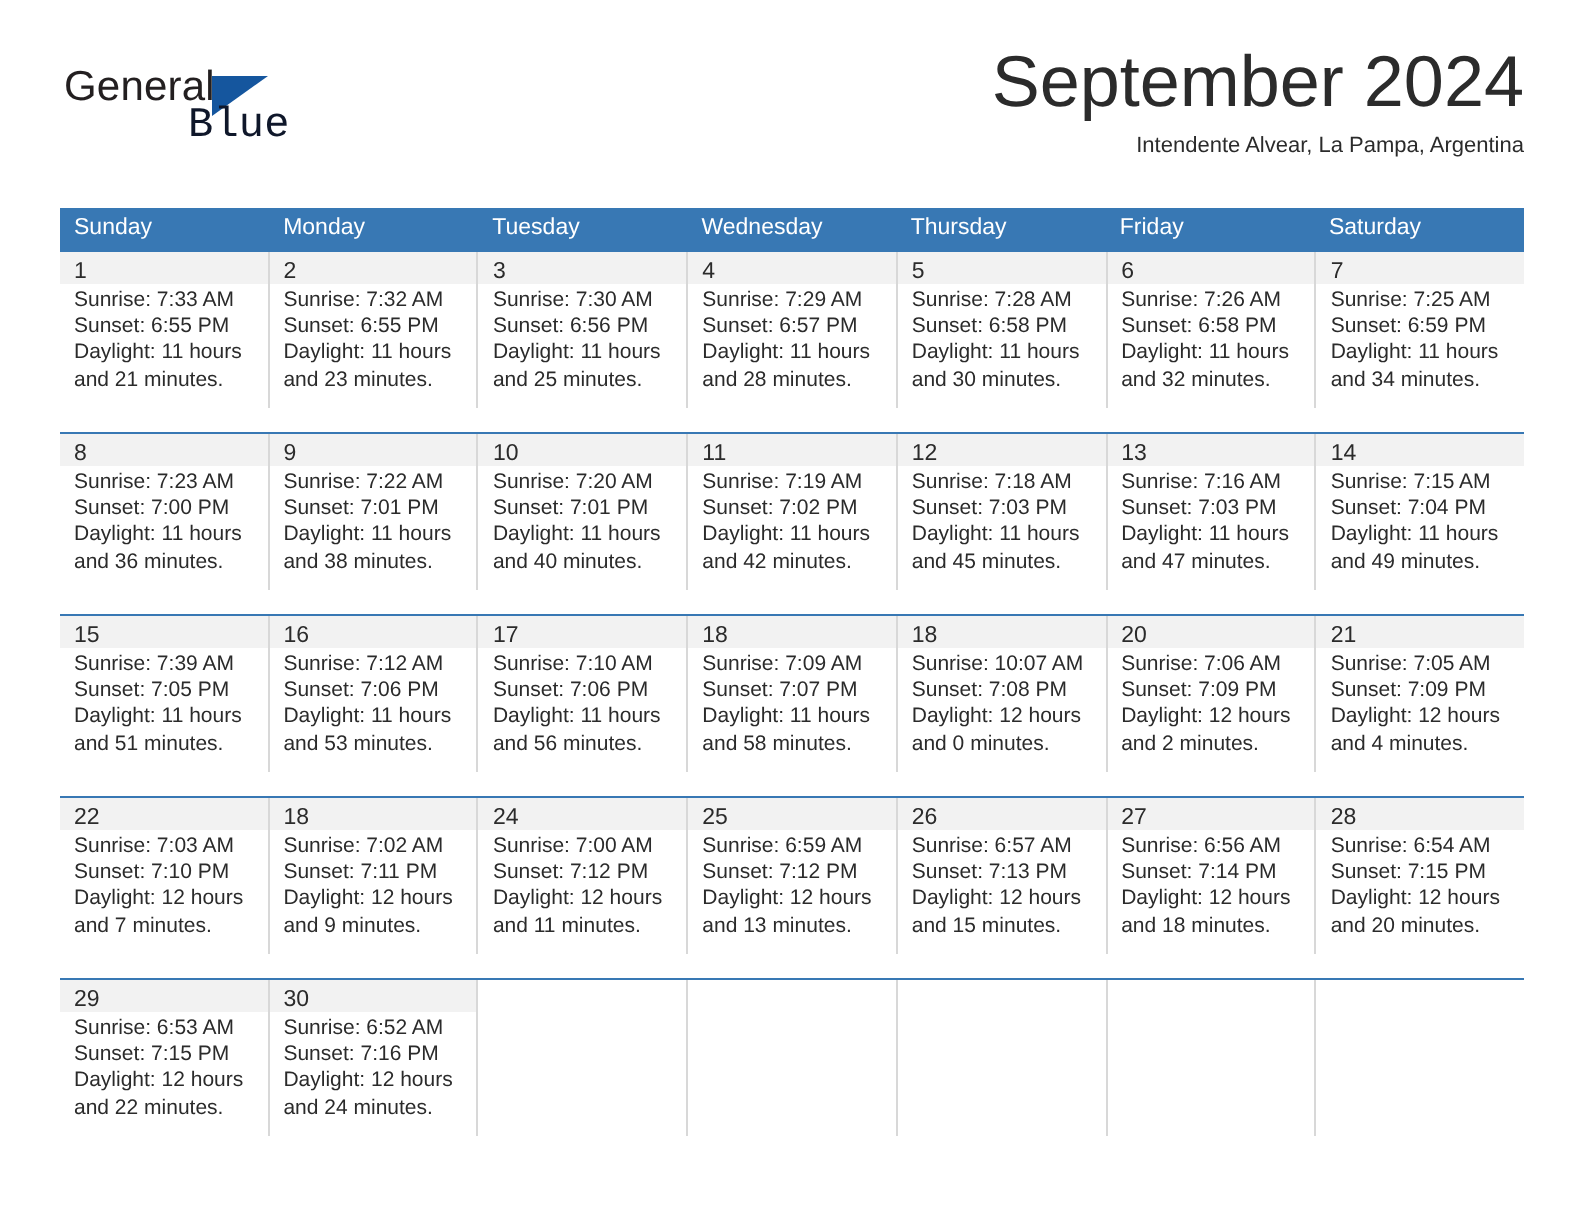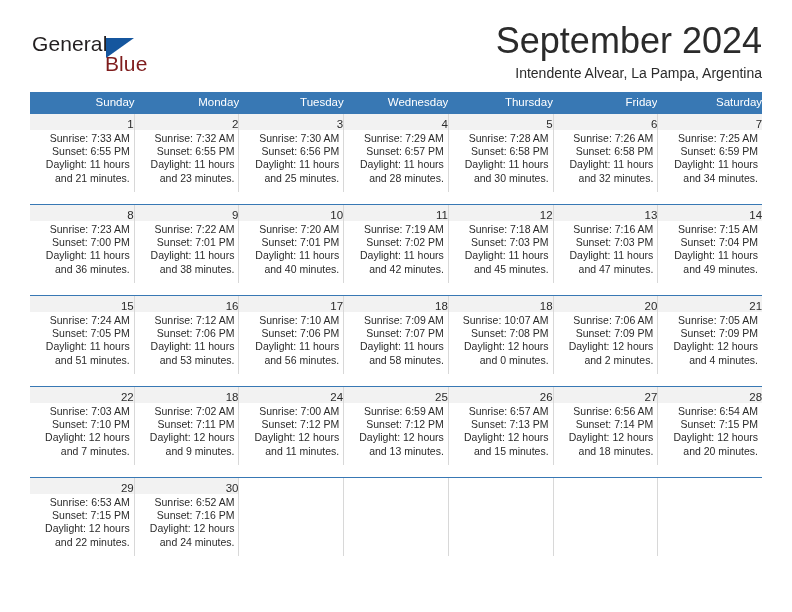"Blue" .logo-blue { color: #7f1d1d -> #0f172a; font-family: Liberation Sans, sans-serif -> Liberation Mono, monospace; left: 75px -> 64px }
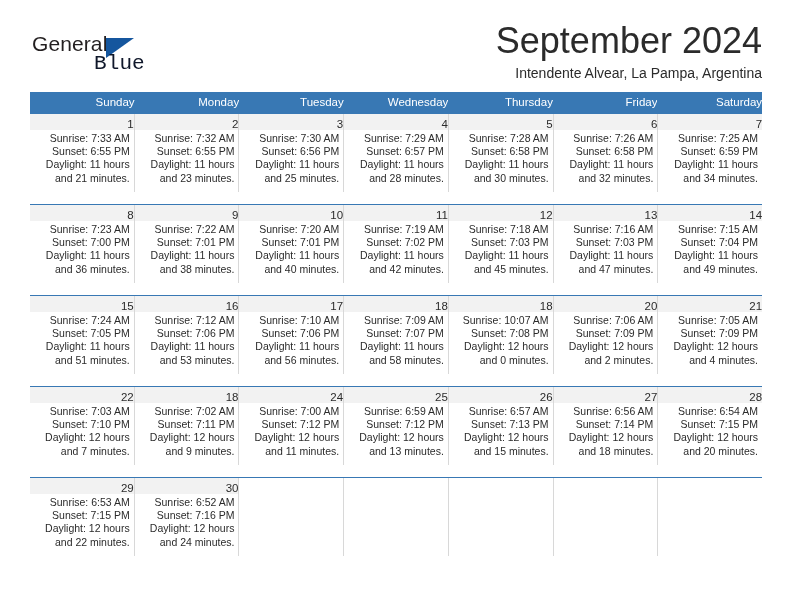"Intendente Alvear, La Pampa, Argentina" .location-sub { font-size: 14px -> 11px }
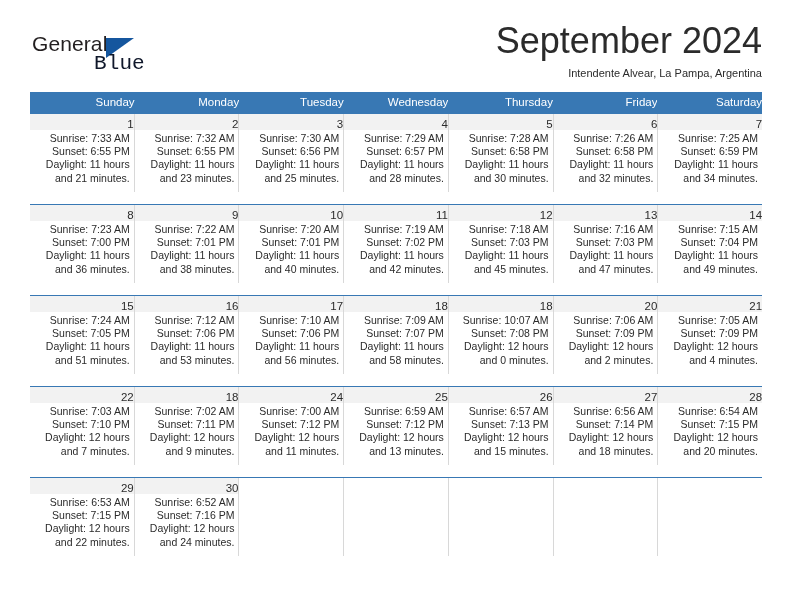"Sunday" .calendar { text-align: right -> none; top: 92px -> 104px }
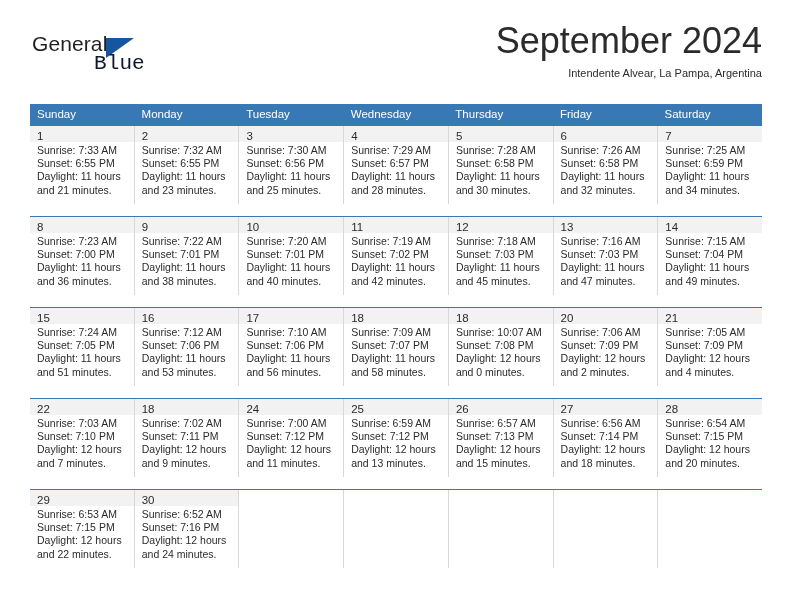"Sunrise: 7:24 AM" div { text: 7:24 -> 7:39 }
